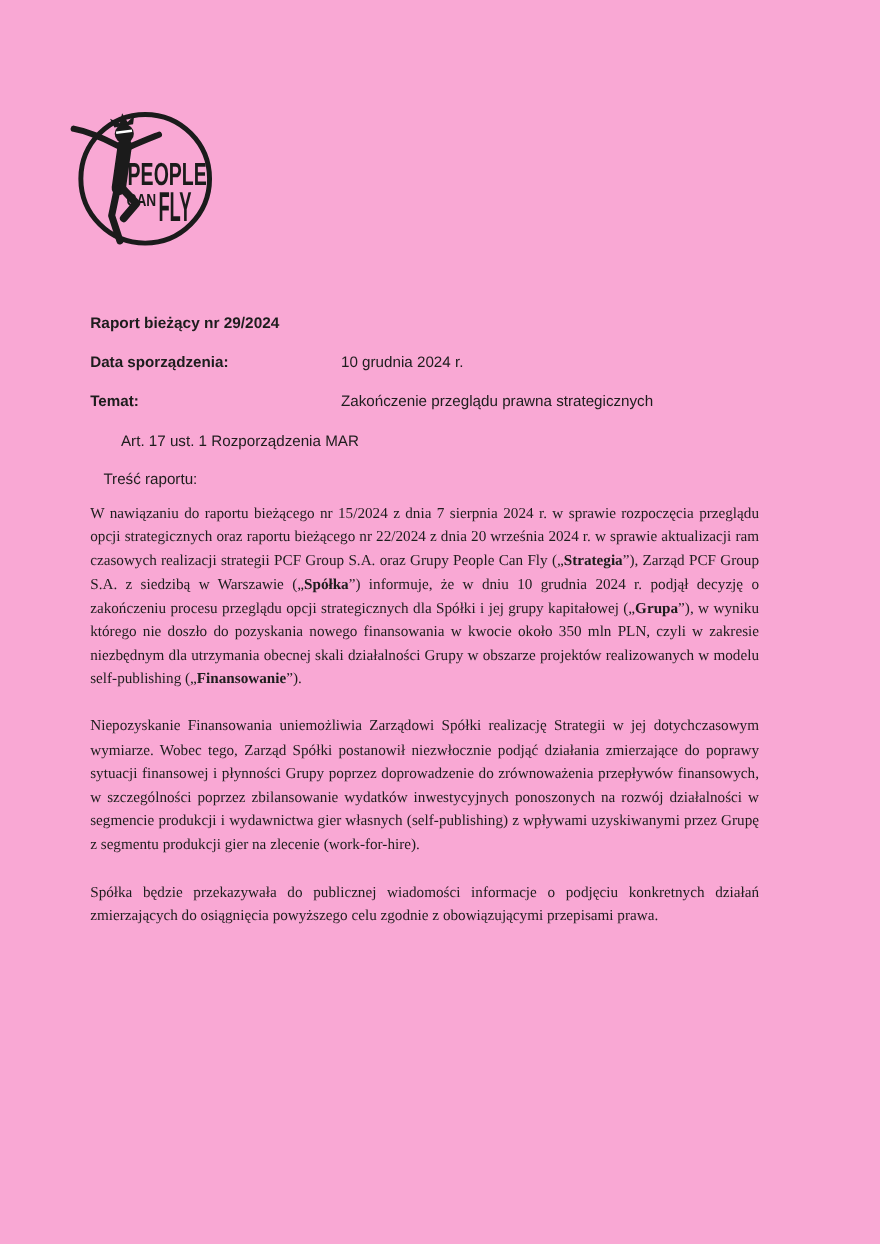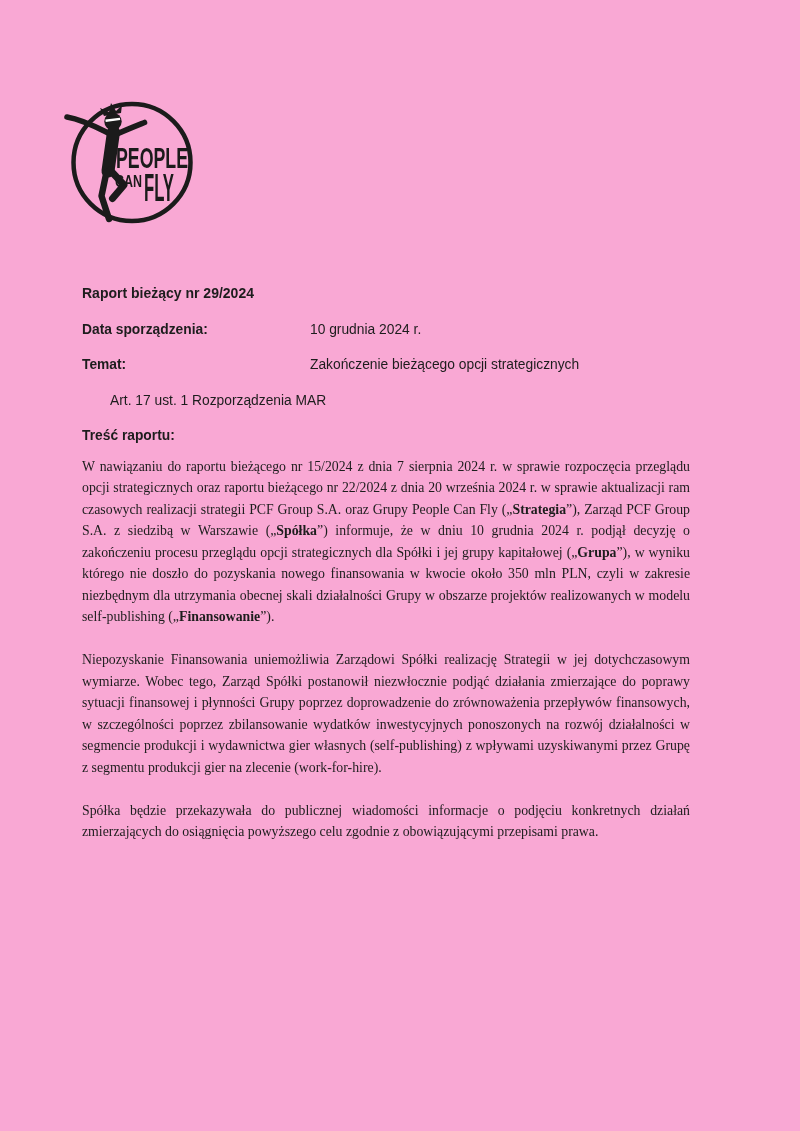"Zakończenie bieżącego opcji" span.val { text: bieżącego opcji -> przeglądu prawna }
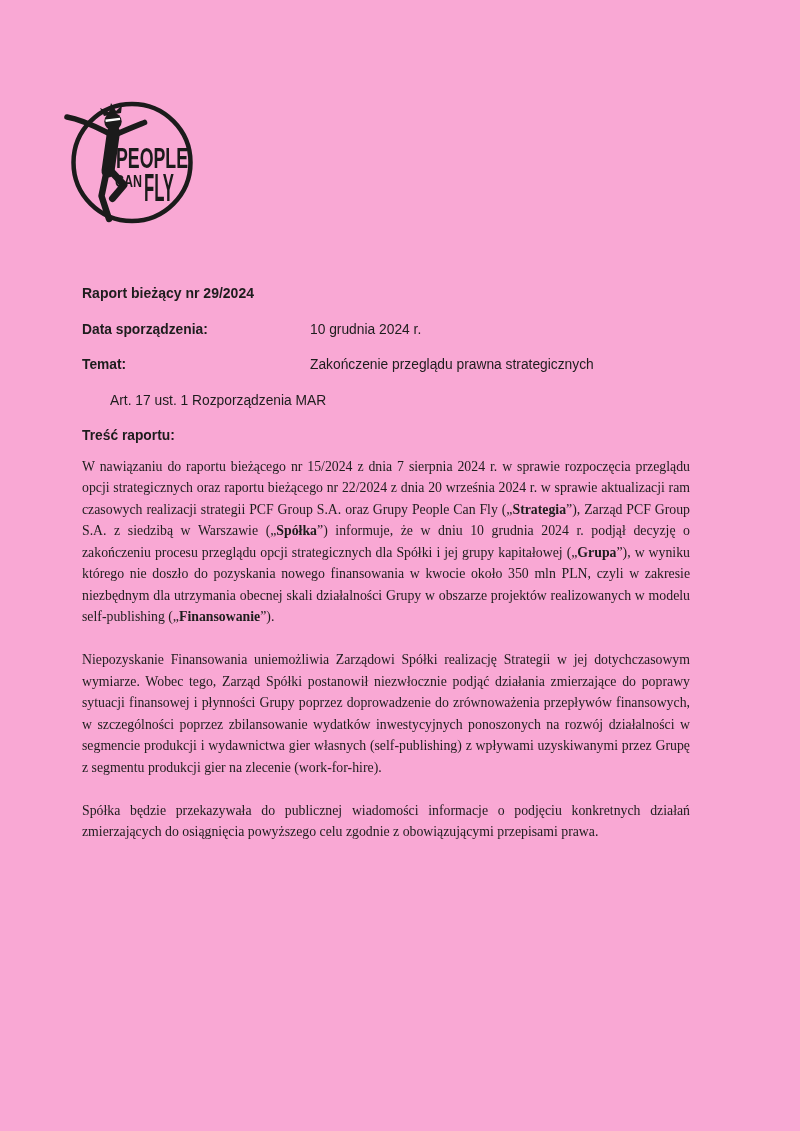"Treść raportu:" .content-label { font-weight: bold -> normal; margin: 0 0 9px 0 -> 0 0 9px 12px }
